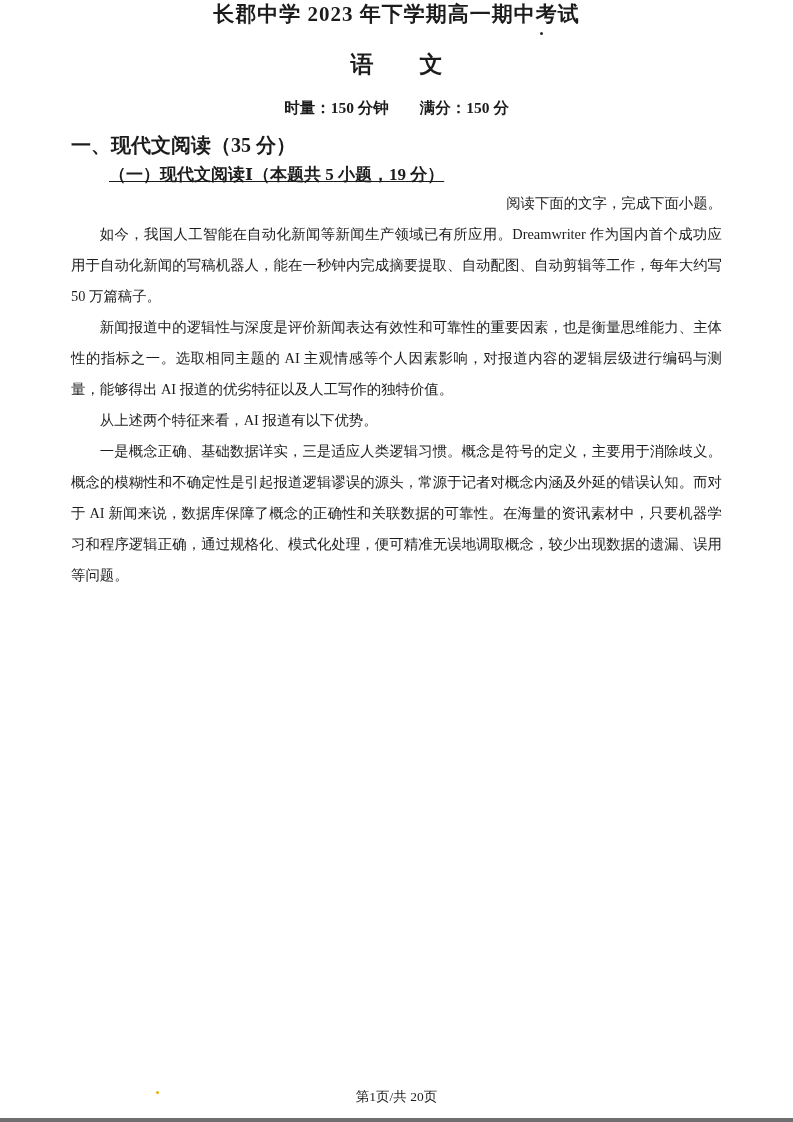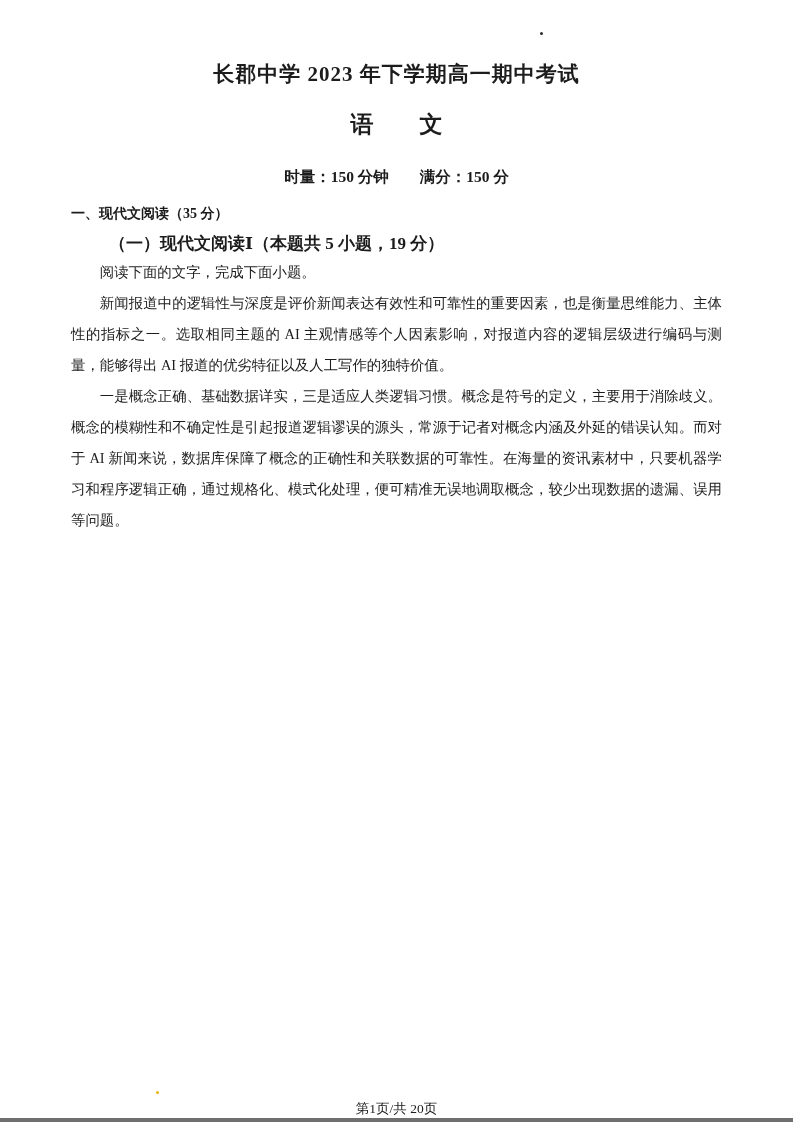"长郡中学 2023 年下学期高一期中考试" .exam-title { padding-top: 60px -> none }
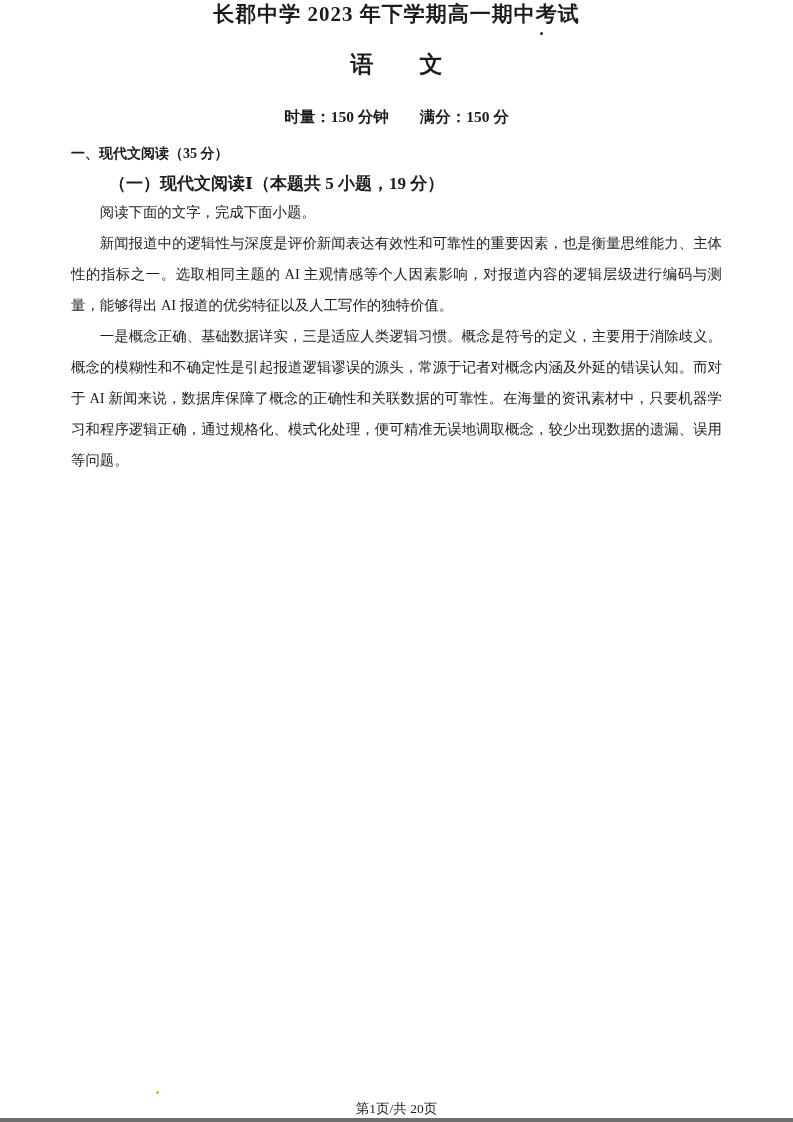"时量：150 分钟 满分：150 分" .exam-meta { margin-top: 26px -> 17px }
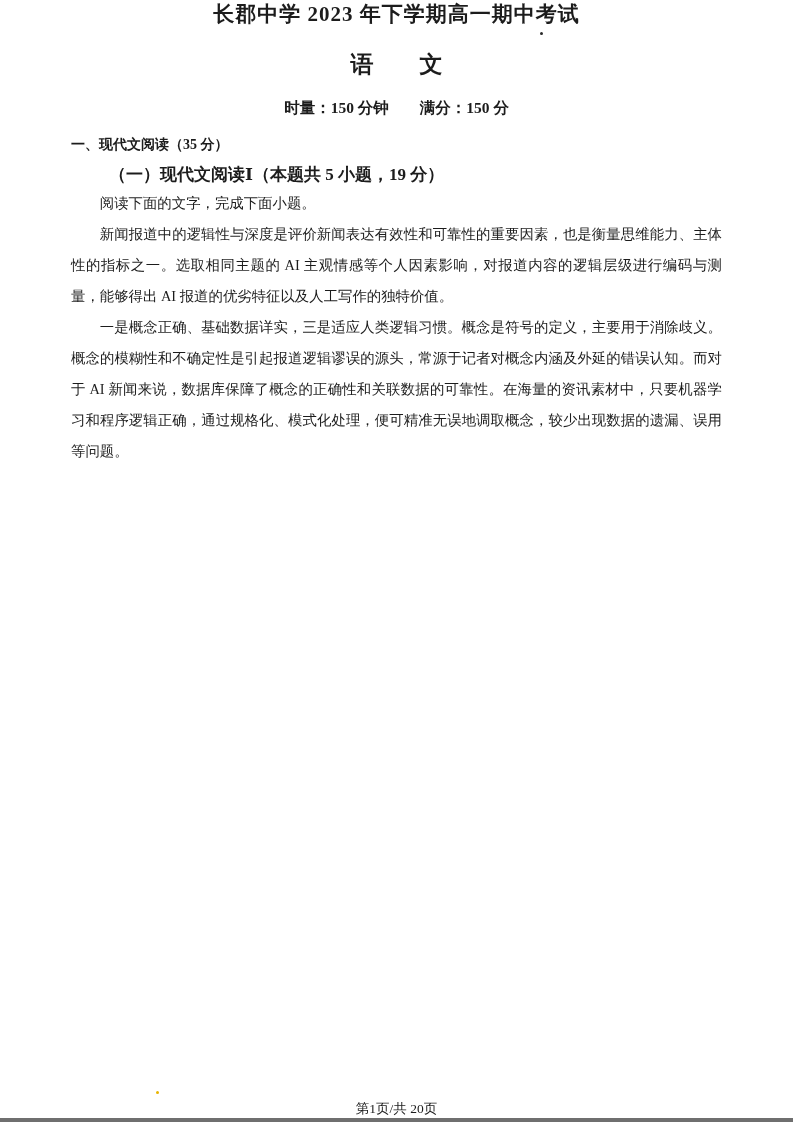"一、现代文阅读（35 分）" .section-heading { font-size: 14px -> 20px }
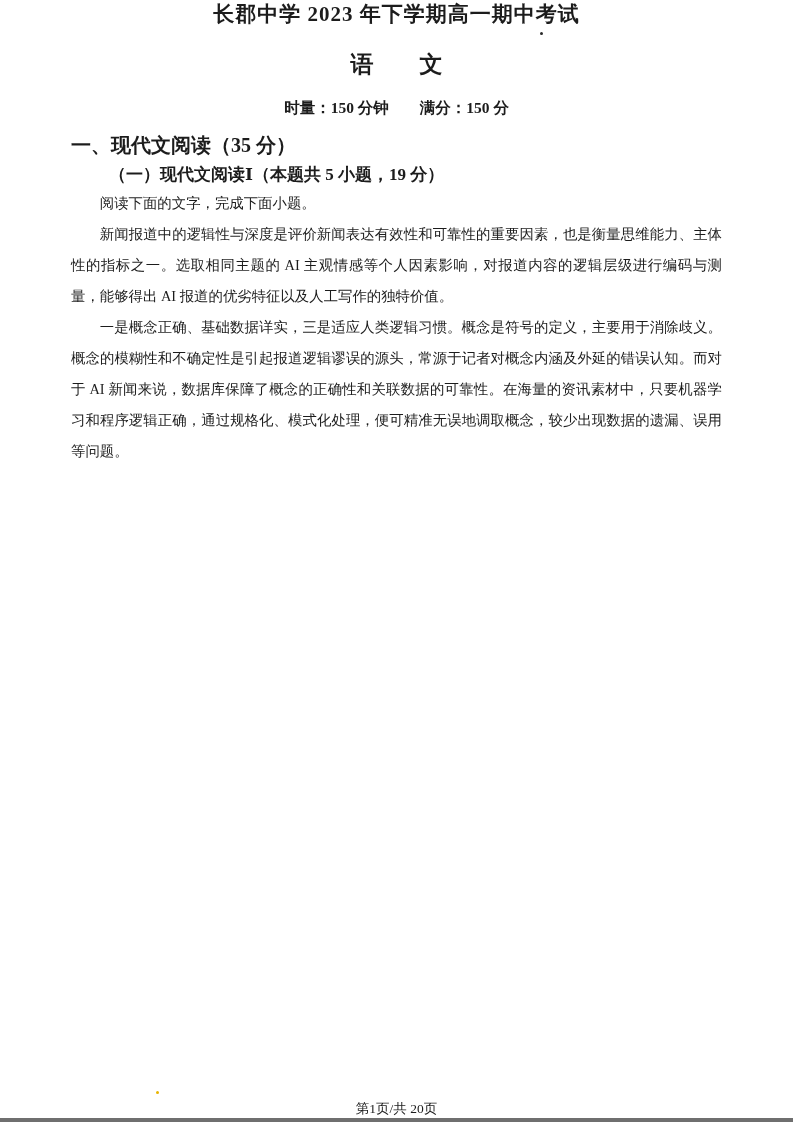"（一）现代文阅读Ⅰ（本题共 5 小题，19 分）" .subsection-heading { text-decoration: none -> underline }
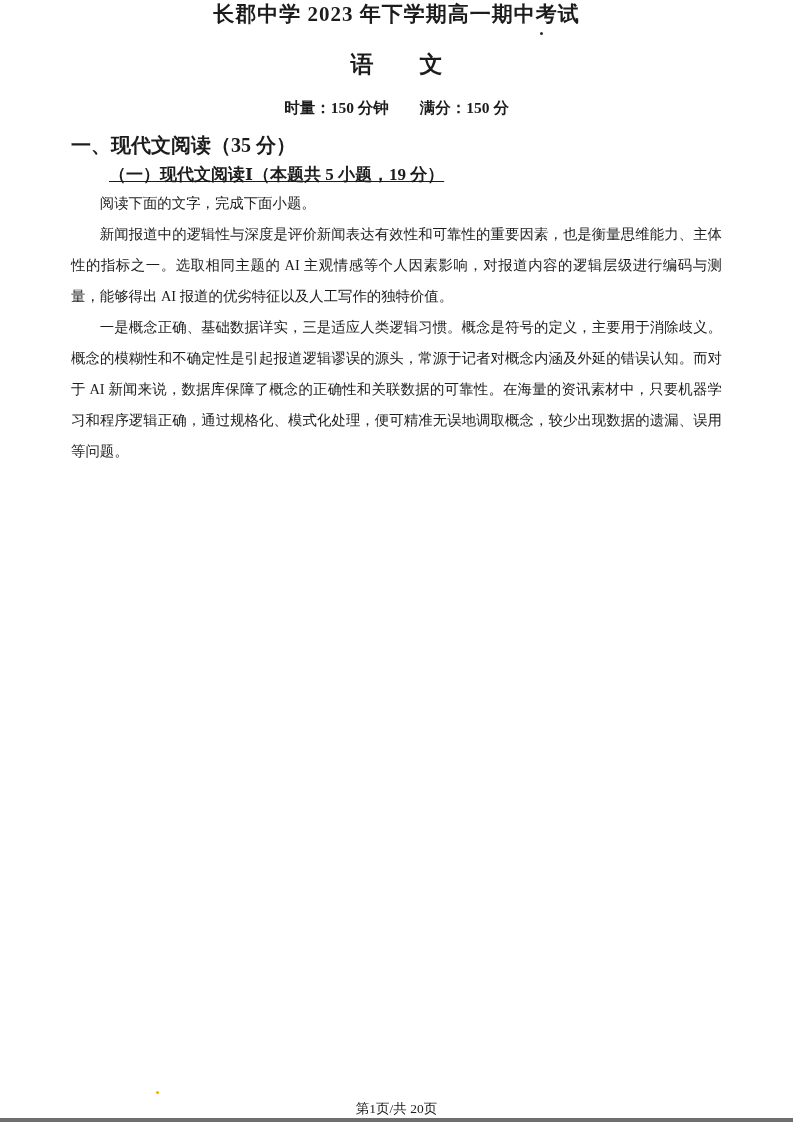"阅读下面的文字，完成下面小题。" .bodytext p.no-justify { text-align: left -> right }
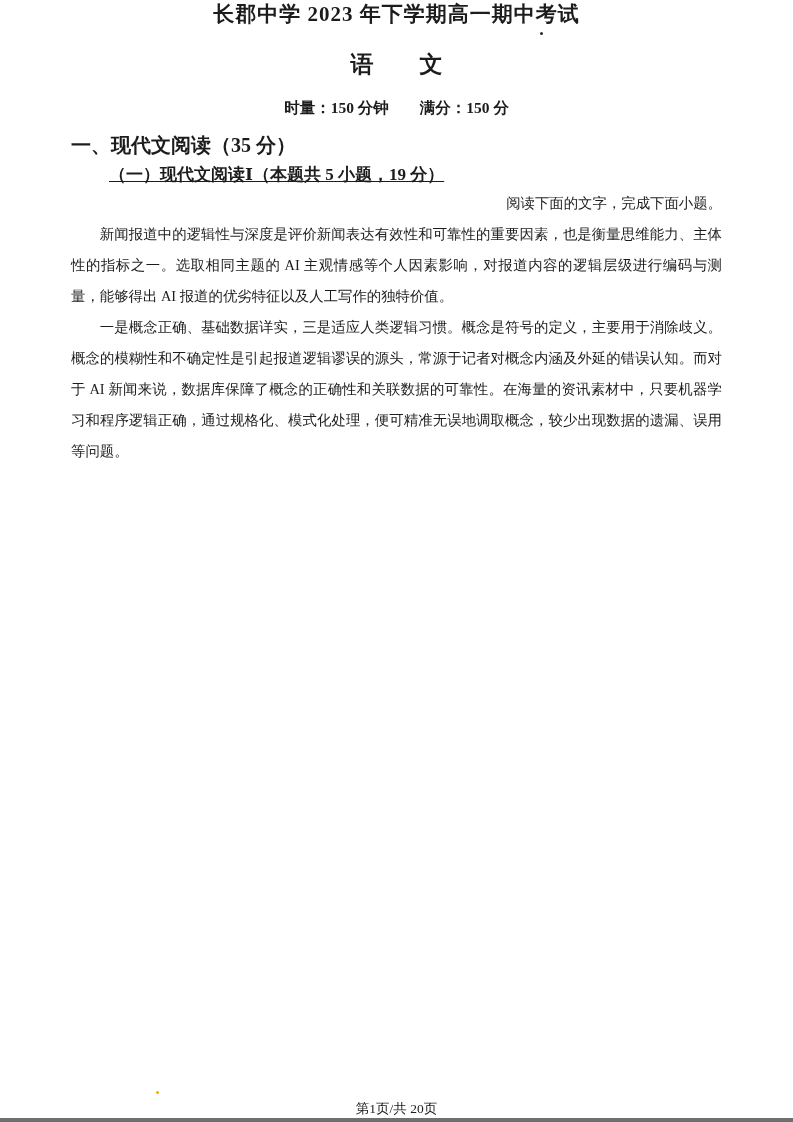"如今，我国人工智能在自动化新闻等新闻生产领域已有所应用。Dreamwriter" p { html: none -> <p>如今，我国人工智能在自动化新闻等新闻生产领域已有所应用。Dreamwriter 作为国内首个成功应用于自动化新闻的写稿机器人，能在一秒钟内完成摘要提取、自动配图、自动剪辑等工作，每年大约写 50 万篇稿子。</p> }
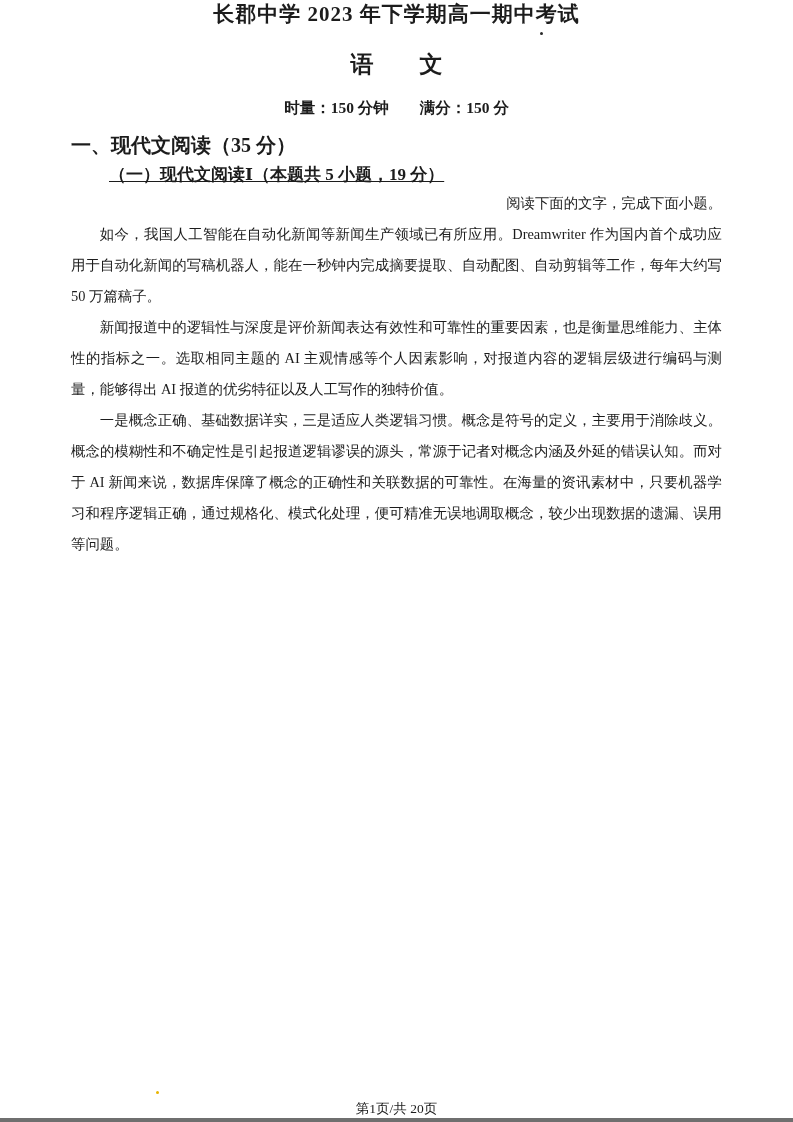"从上述两个特征来看，AI 报道有以下优势。" p { html: none -> <p>从上述两个特征来看，AI 报道有以下优势。</p> }
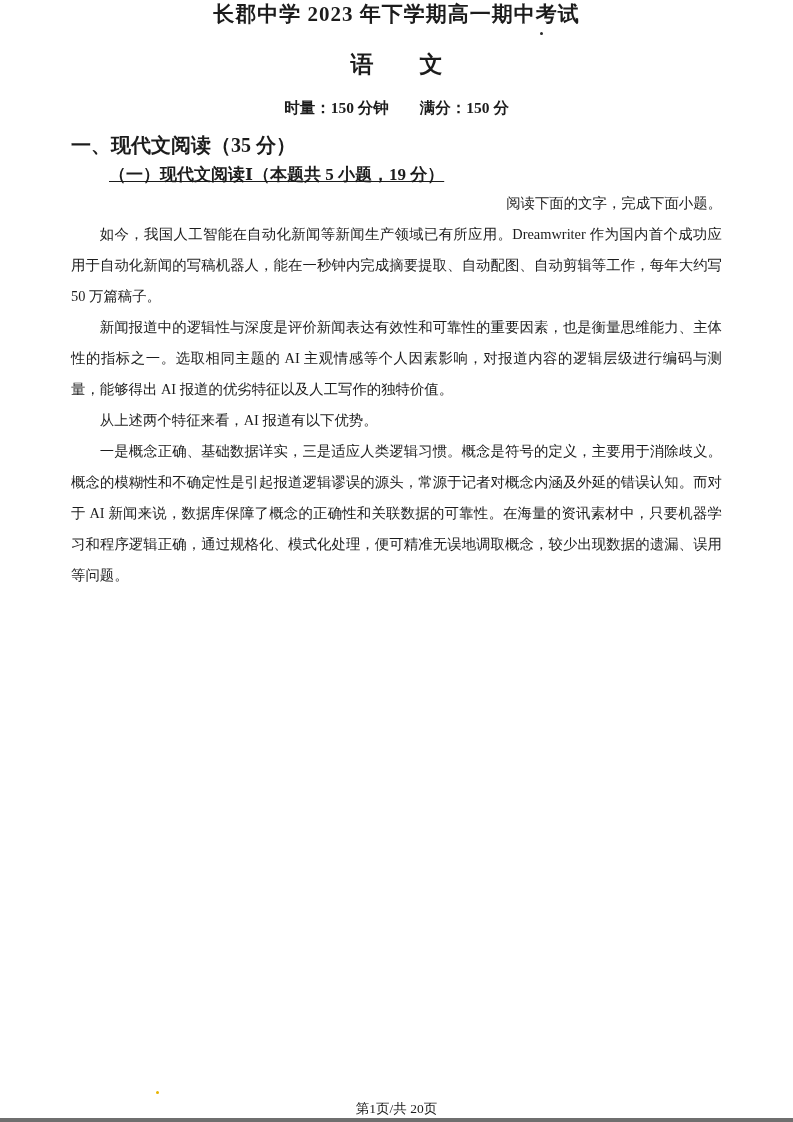"第1页/共 20页" .page-footer { bottom: 4px -> 16px }
